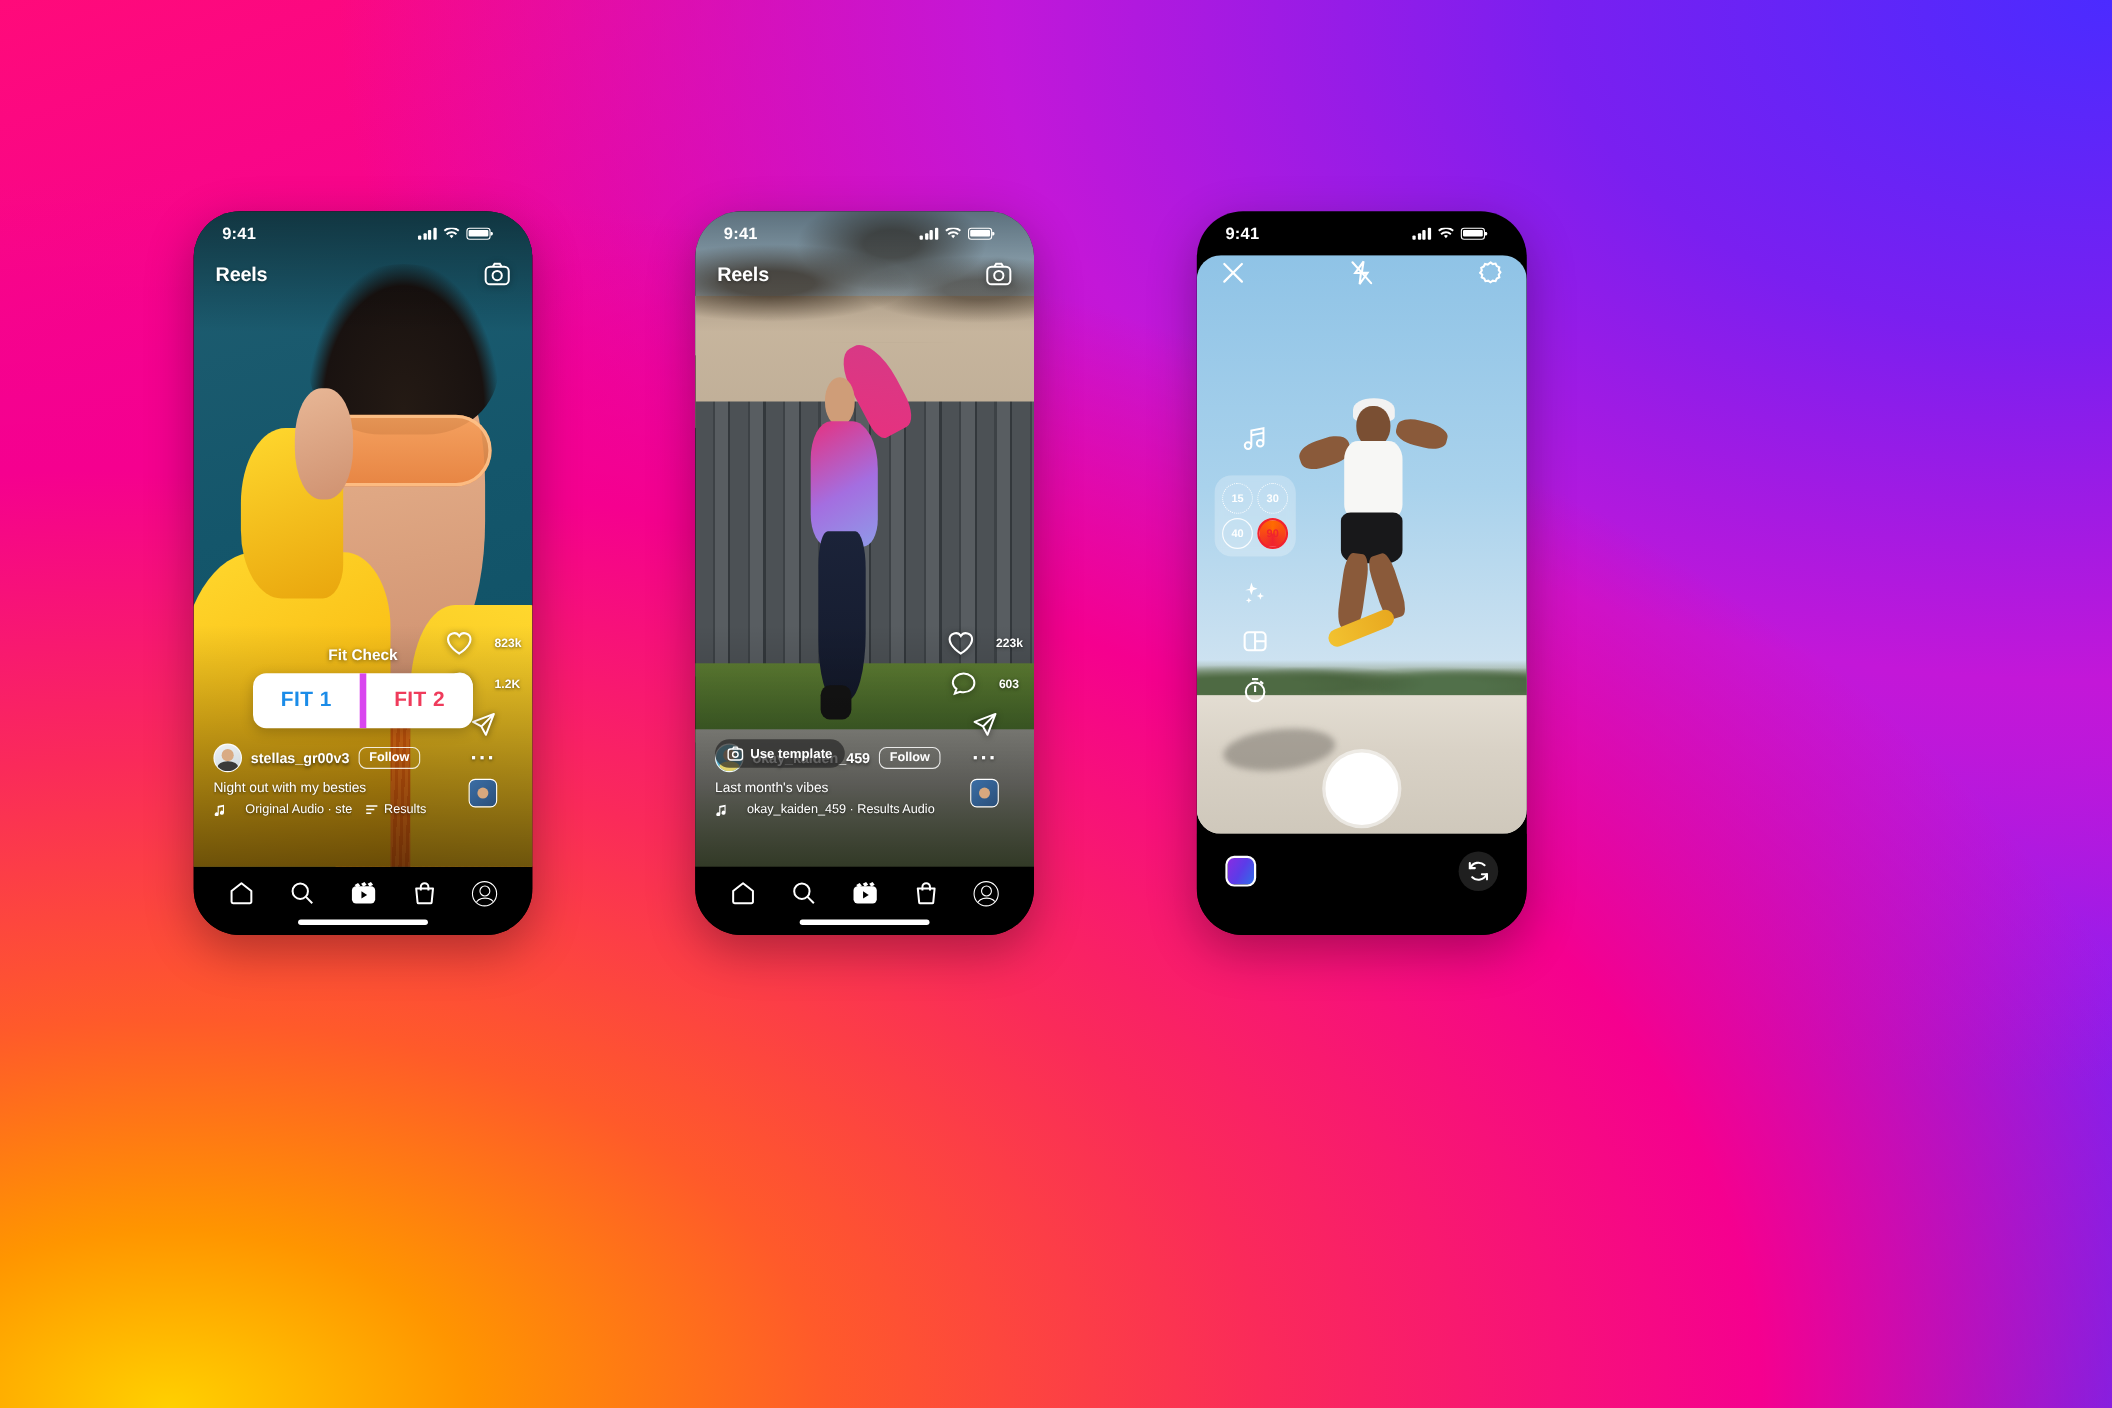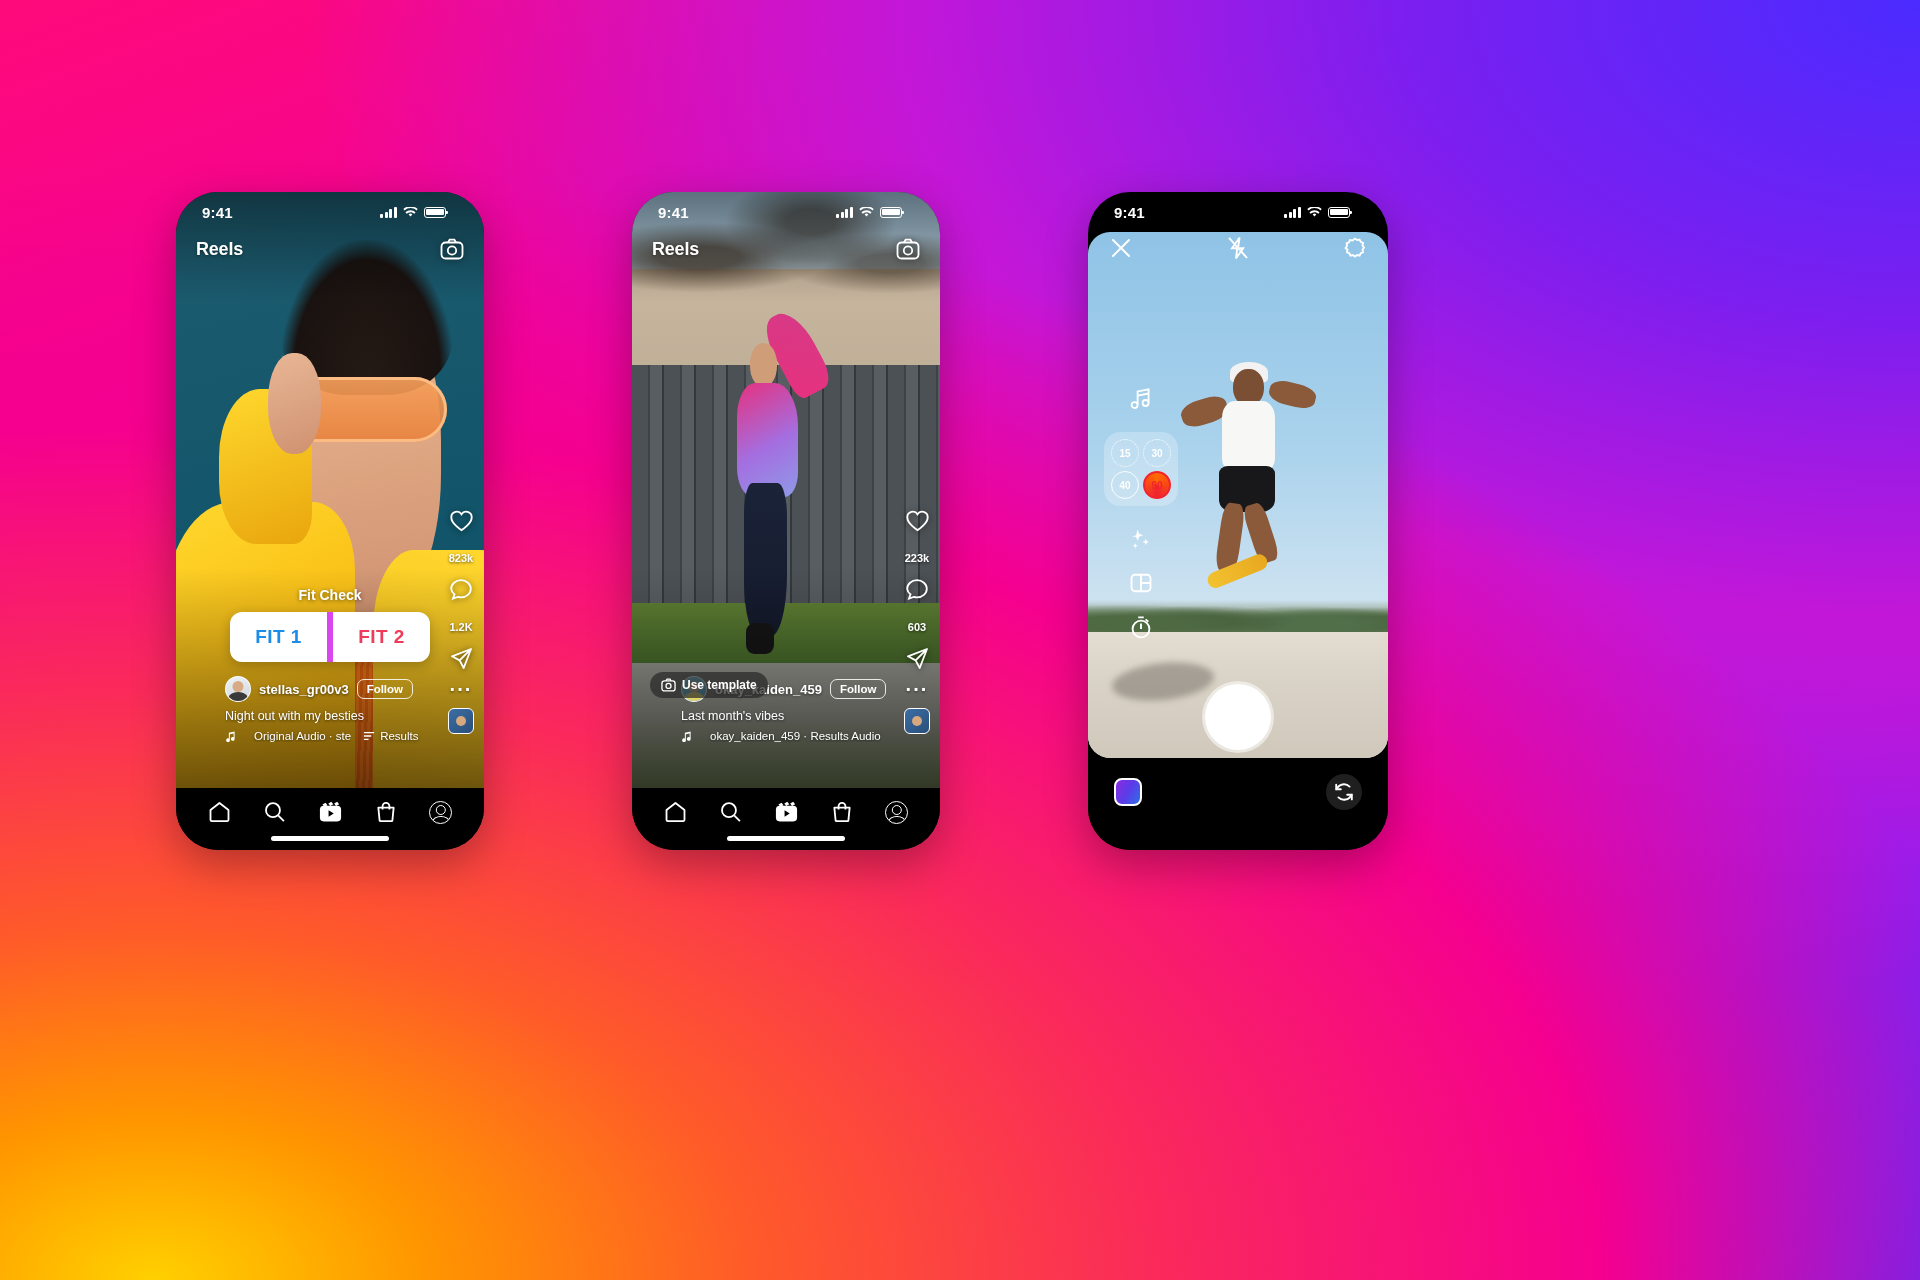"823k" .action { flex-direction: column -> row }
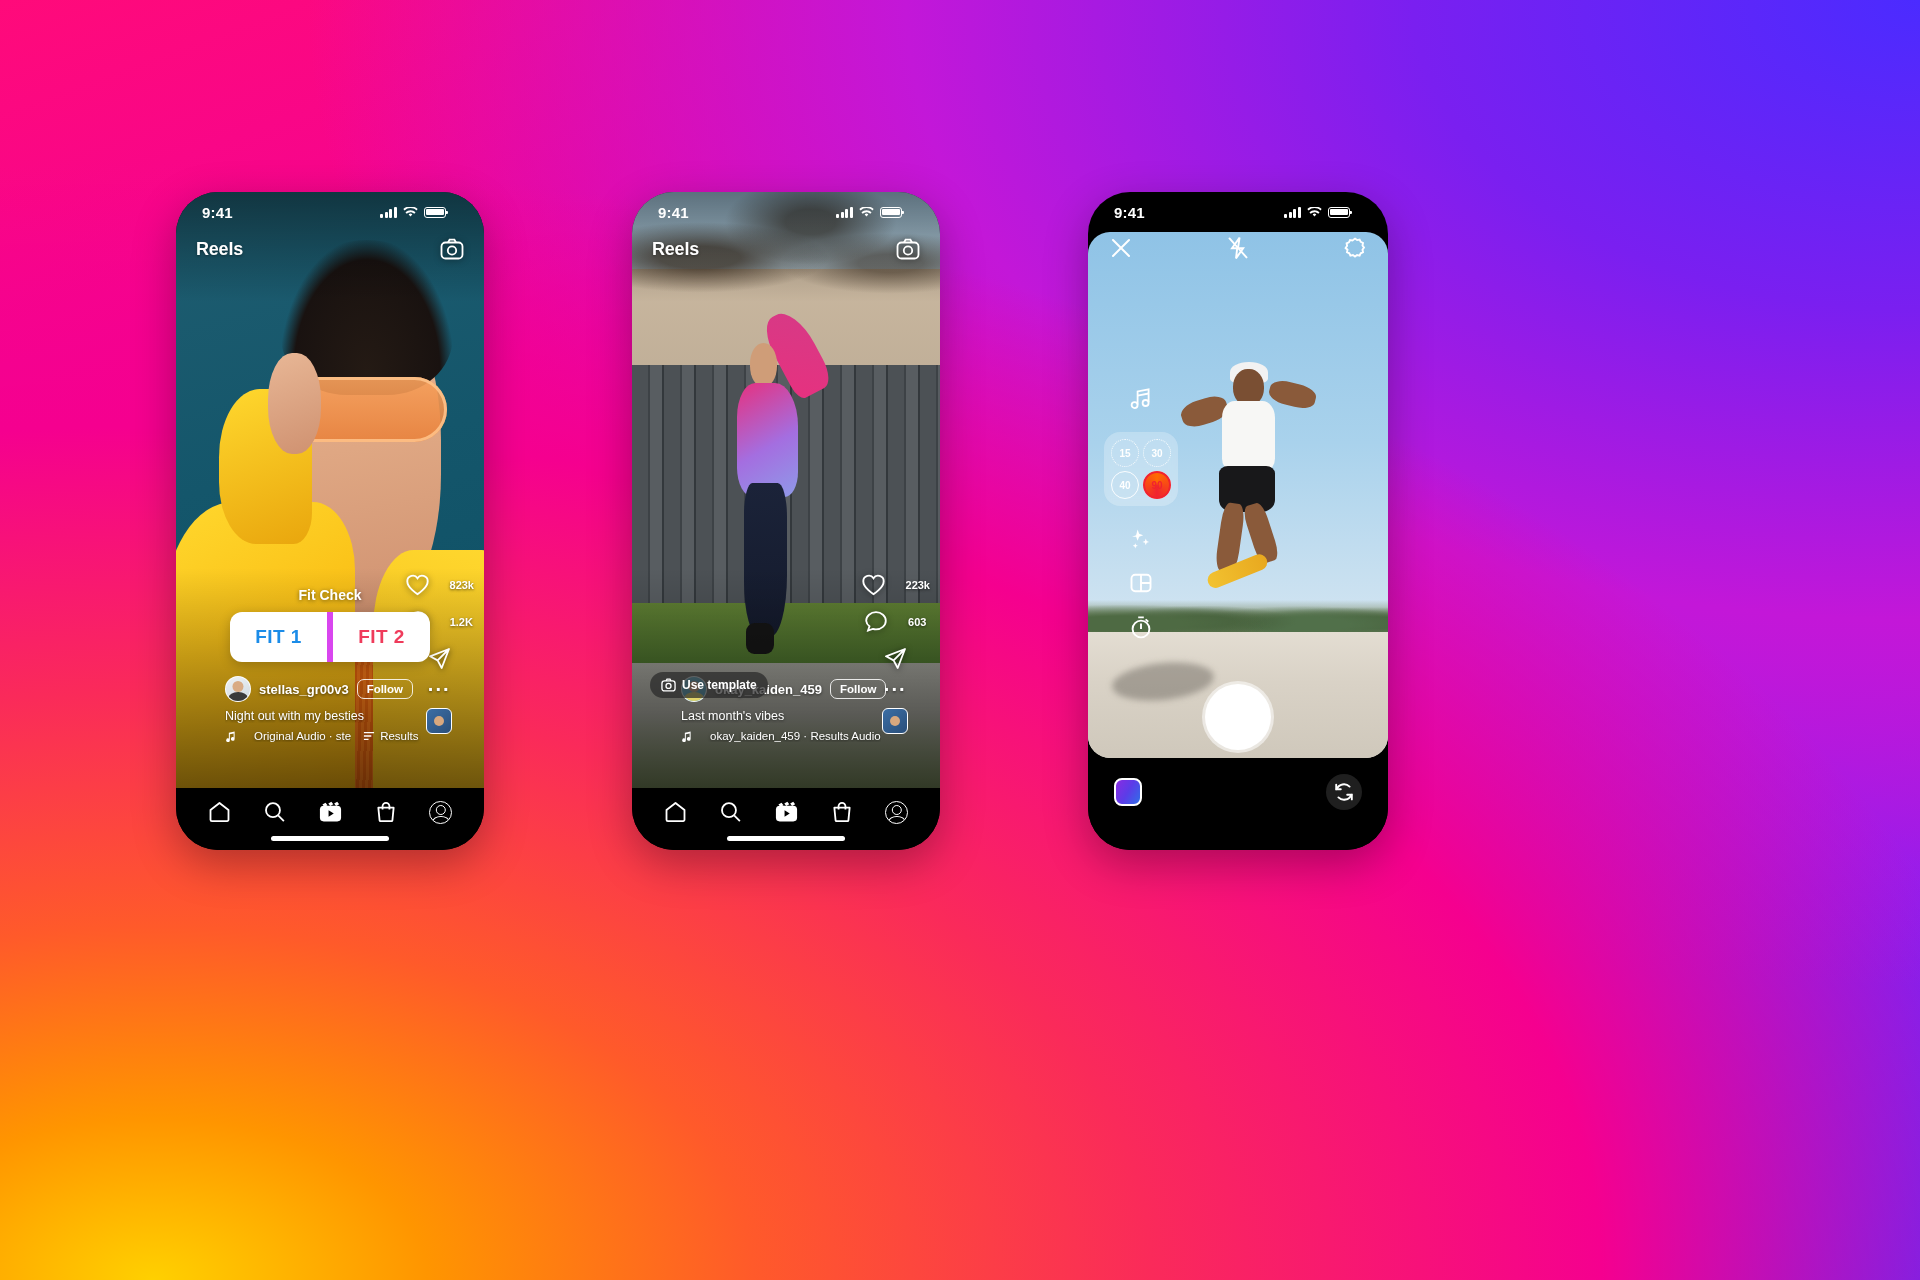"stellas_gr00v3" .meta { margin-left: 31px -> none }
